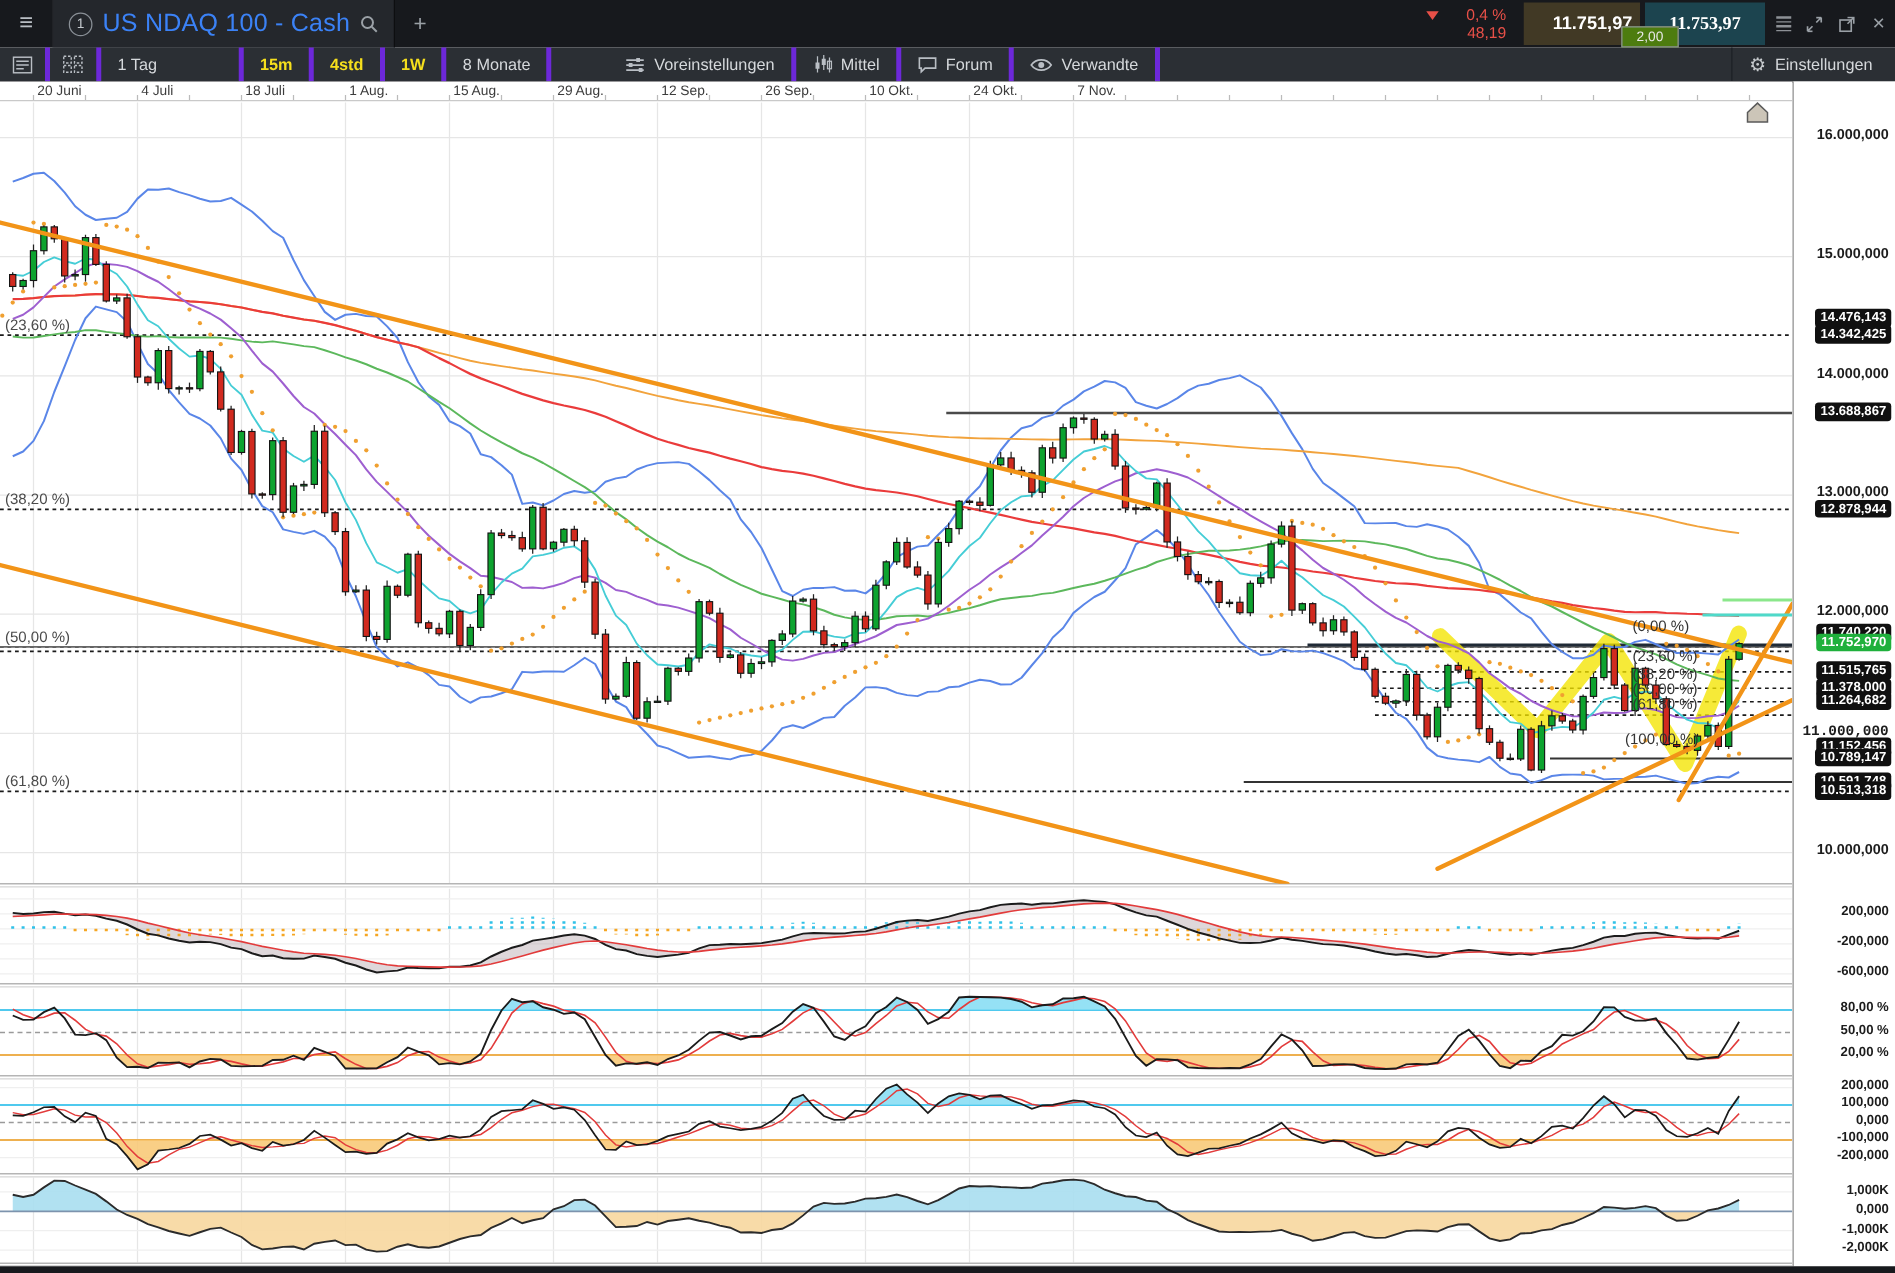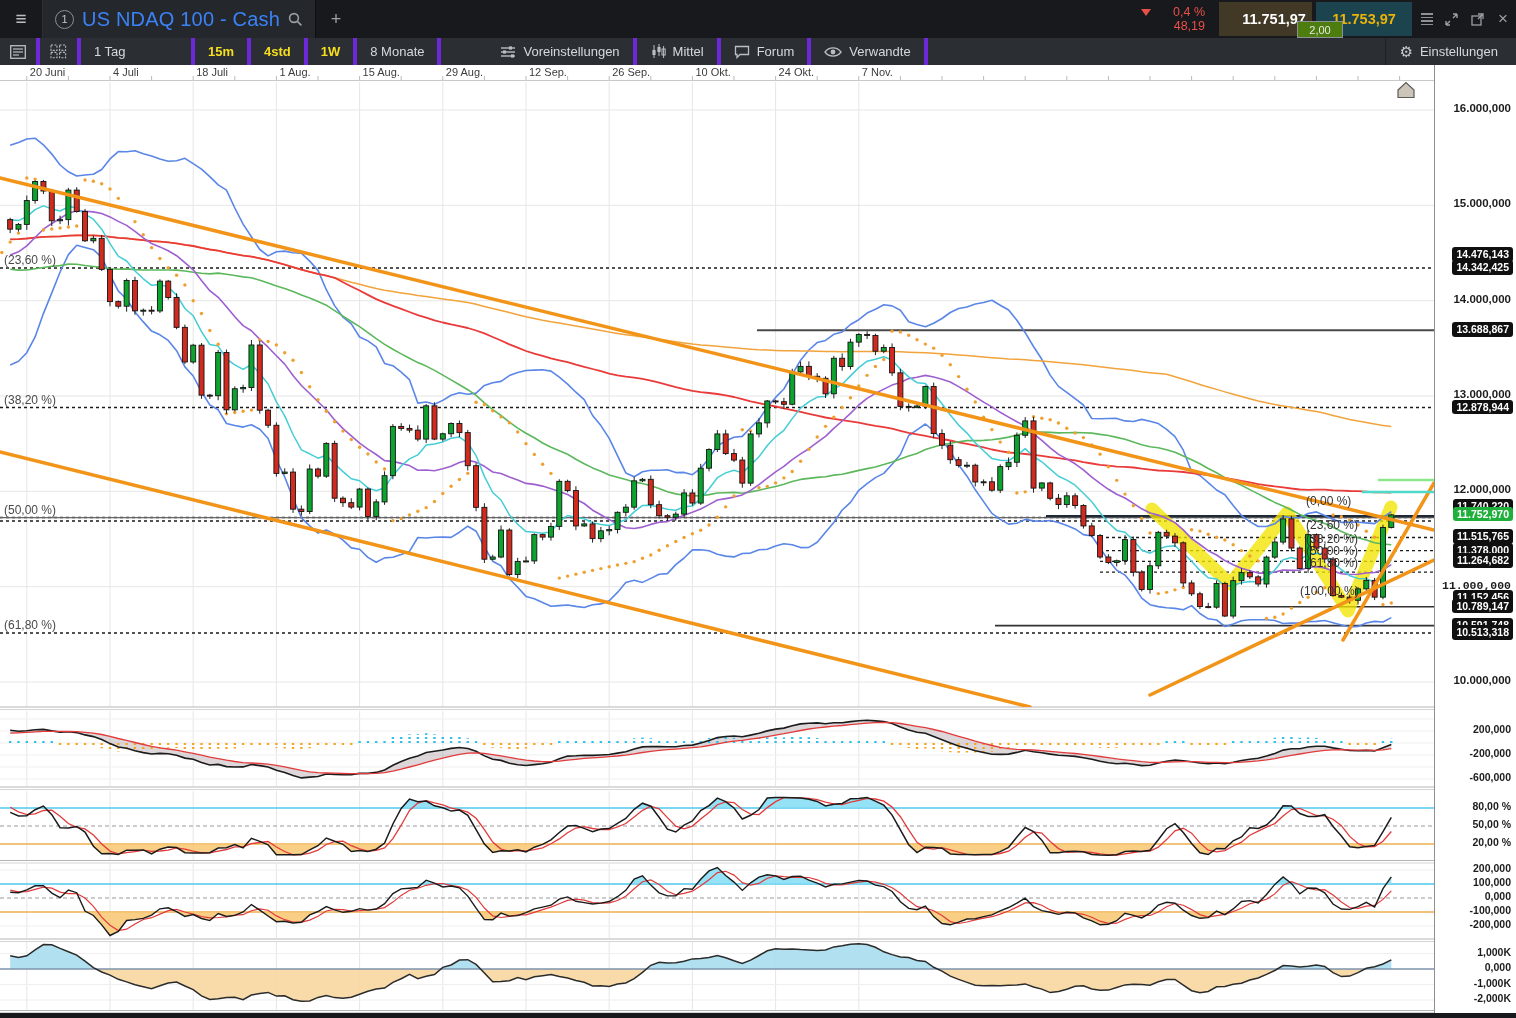"11.753,97" #buy-box { color: #eab308 -> #ffffff; font-family: none -> Liberation Serif, serif }
